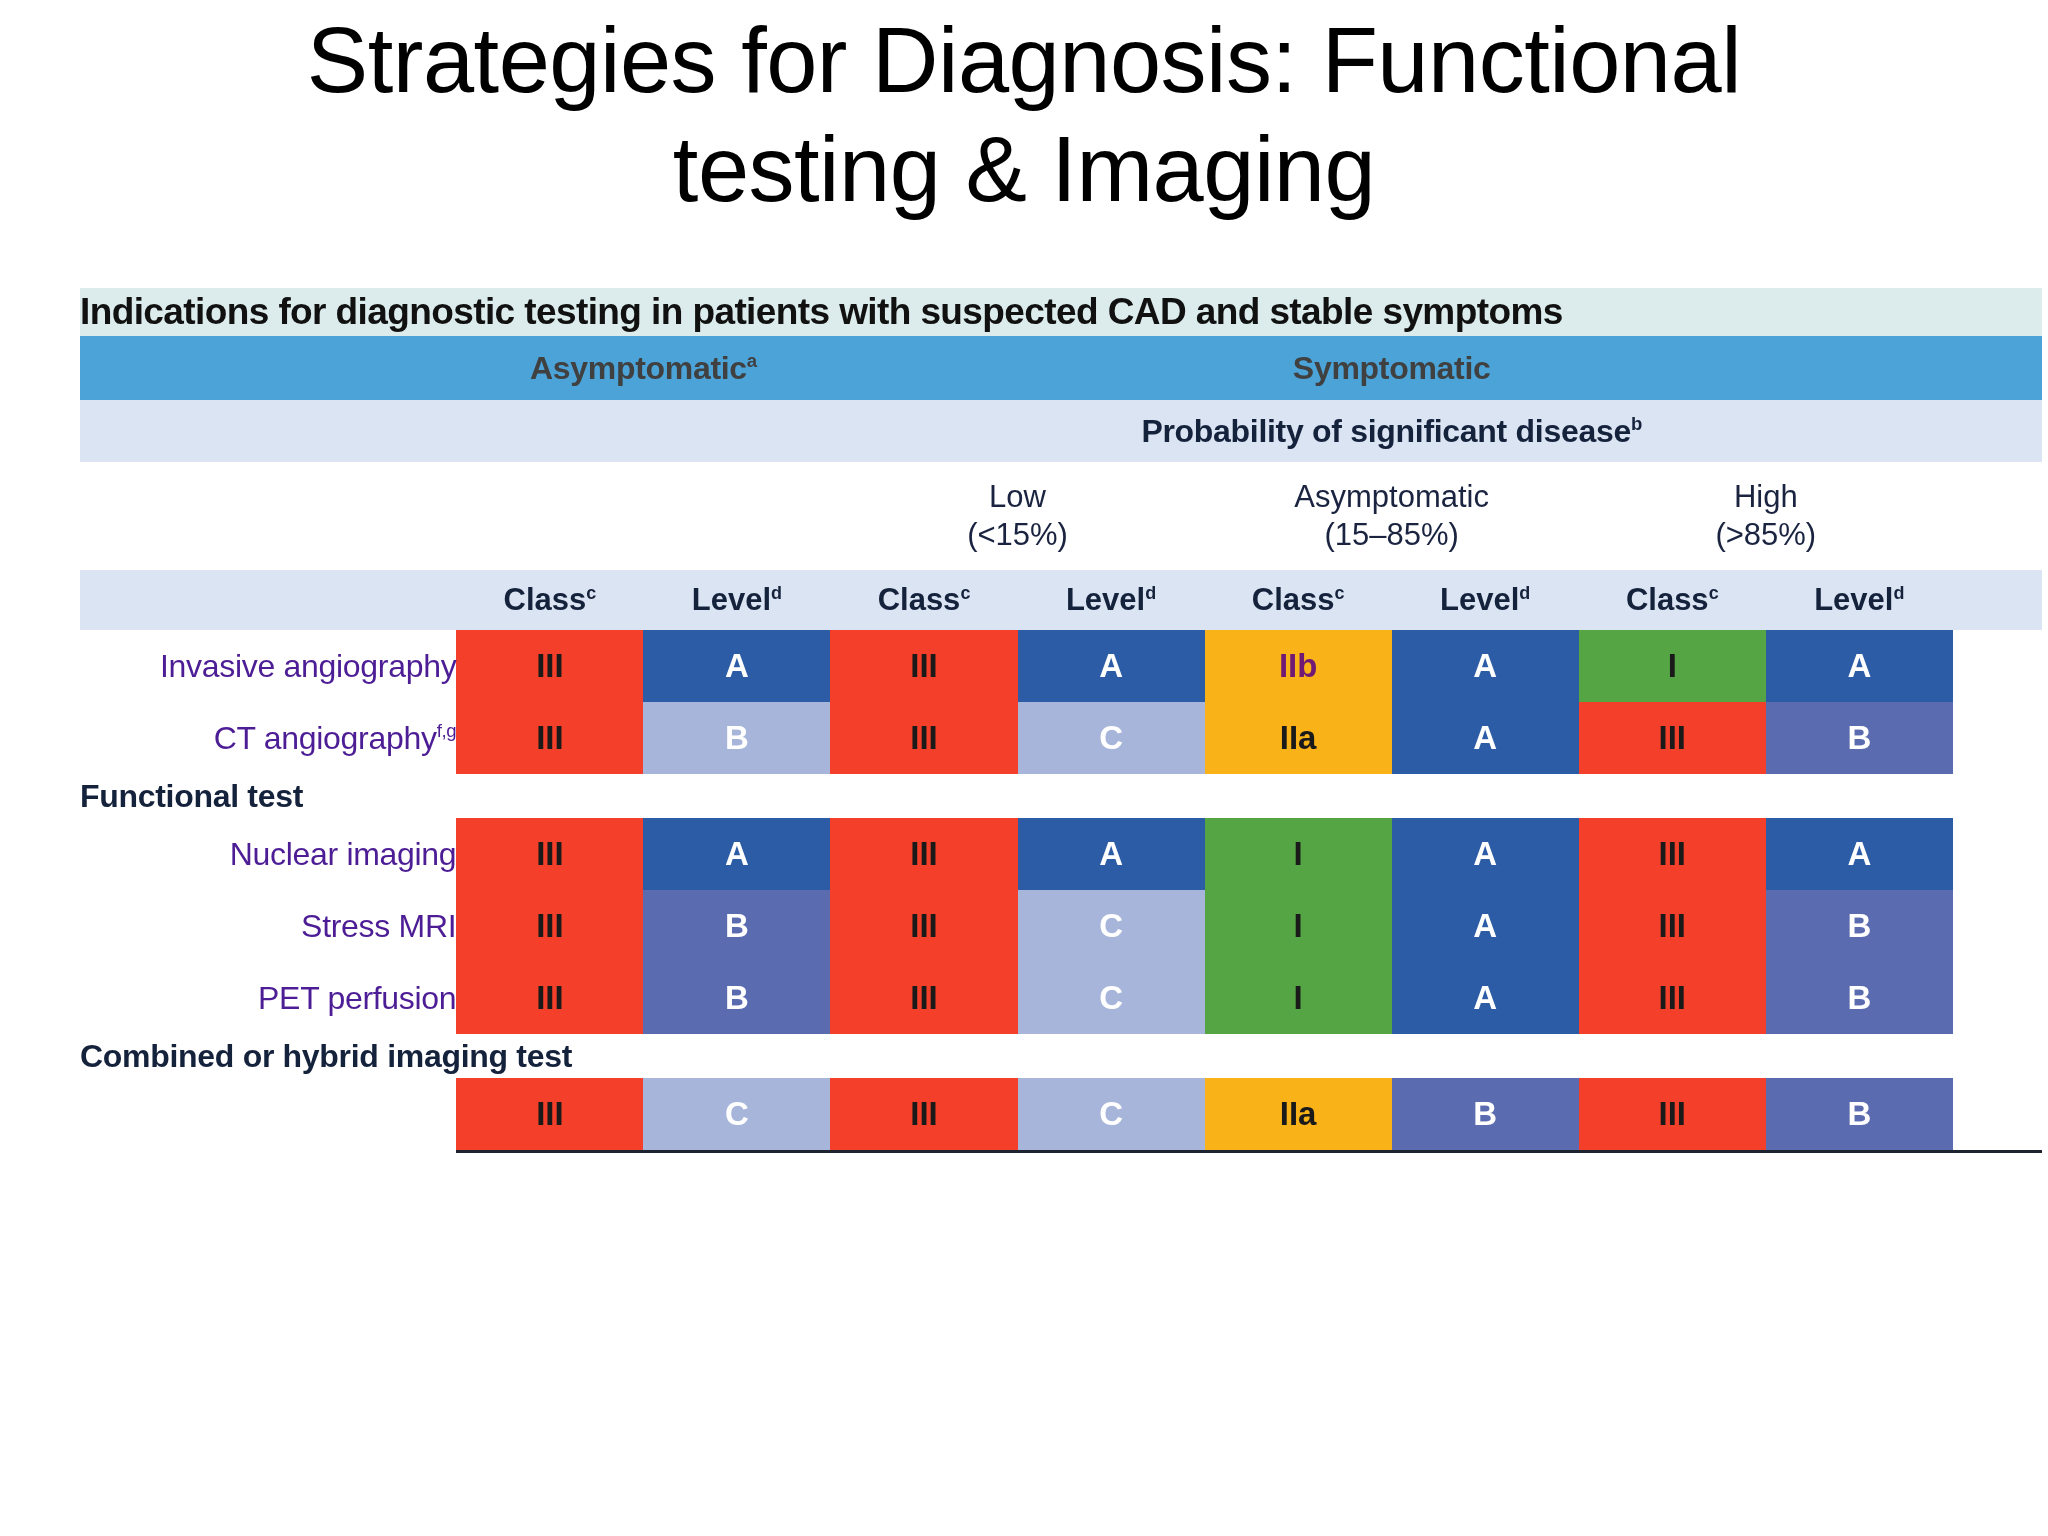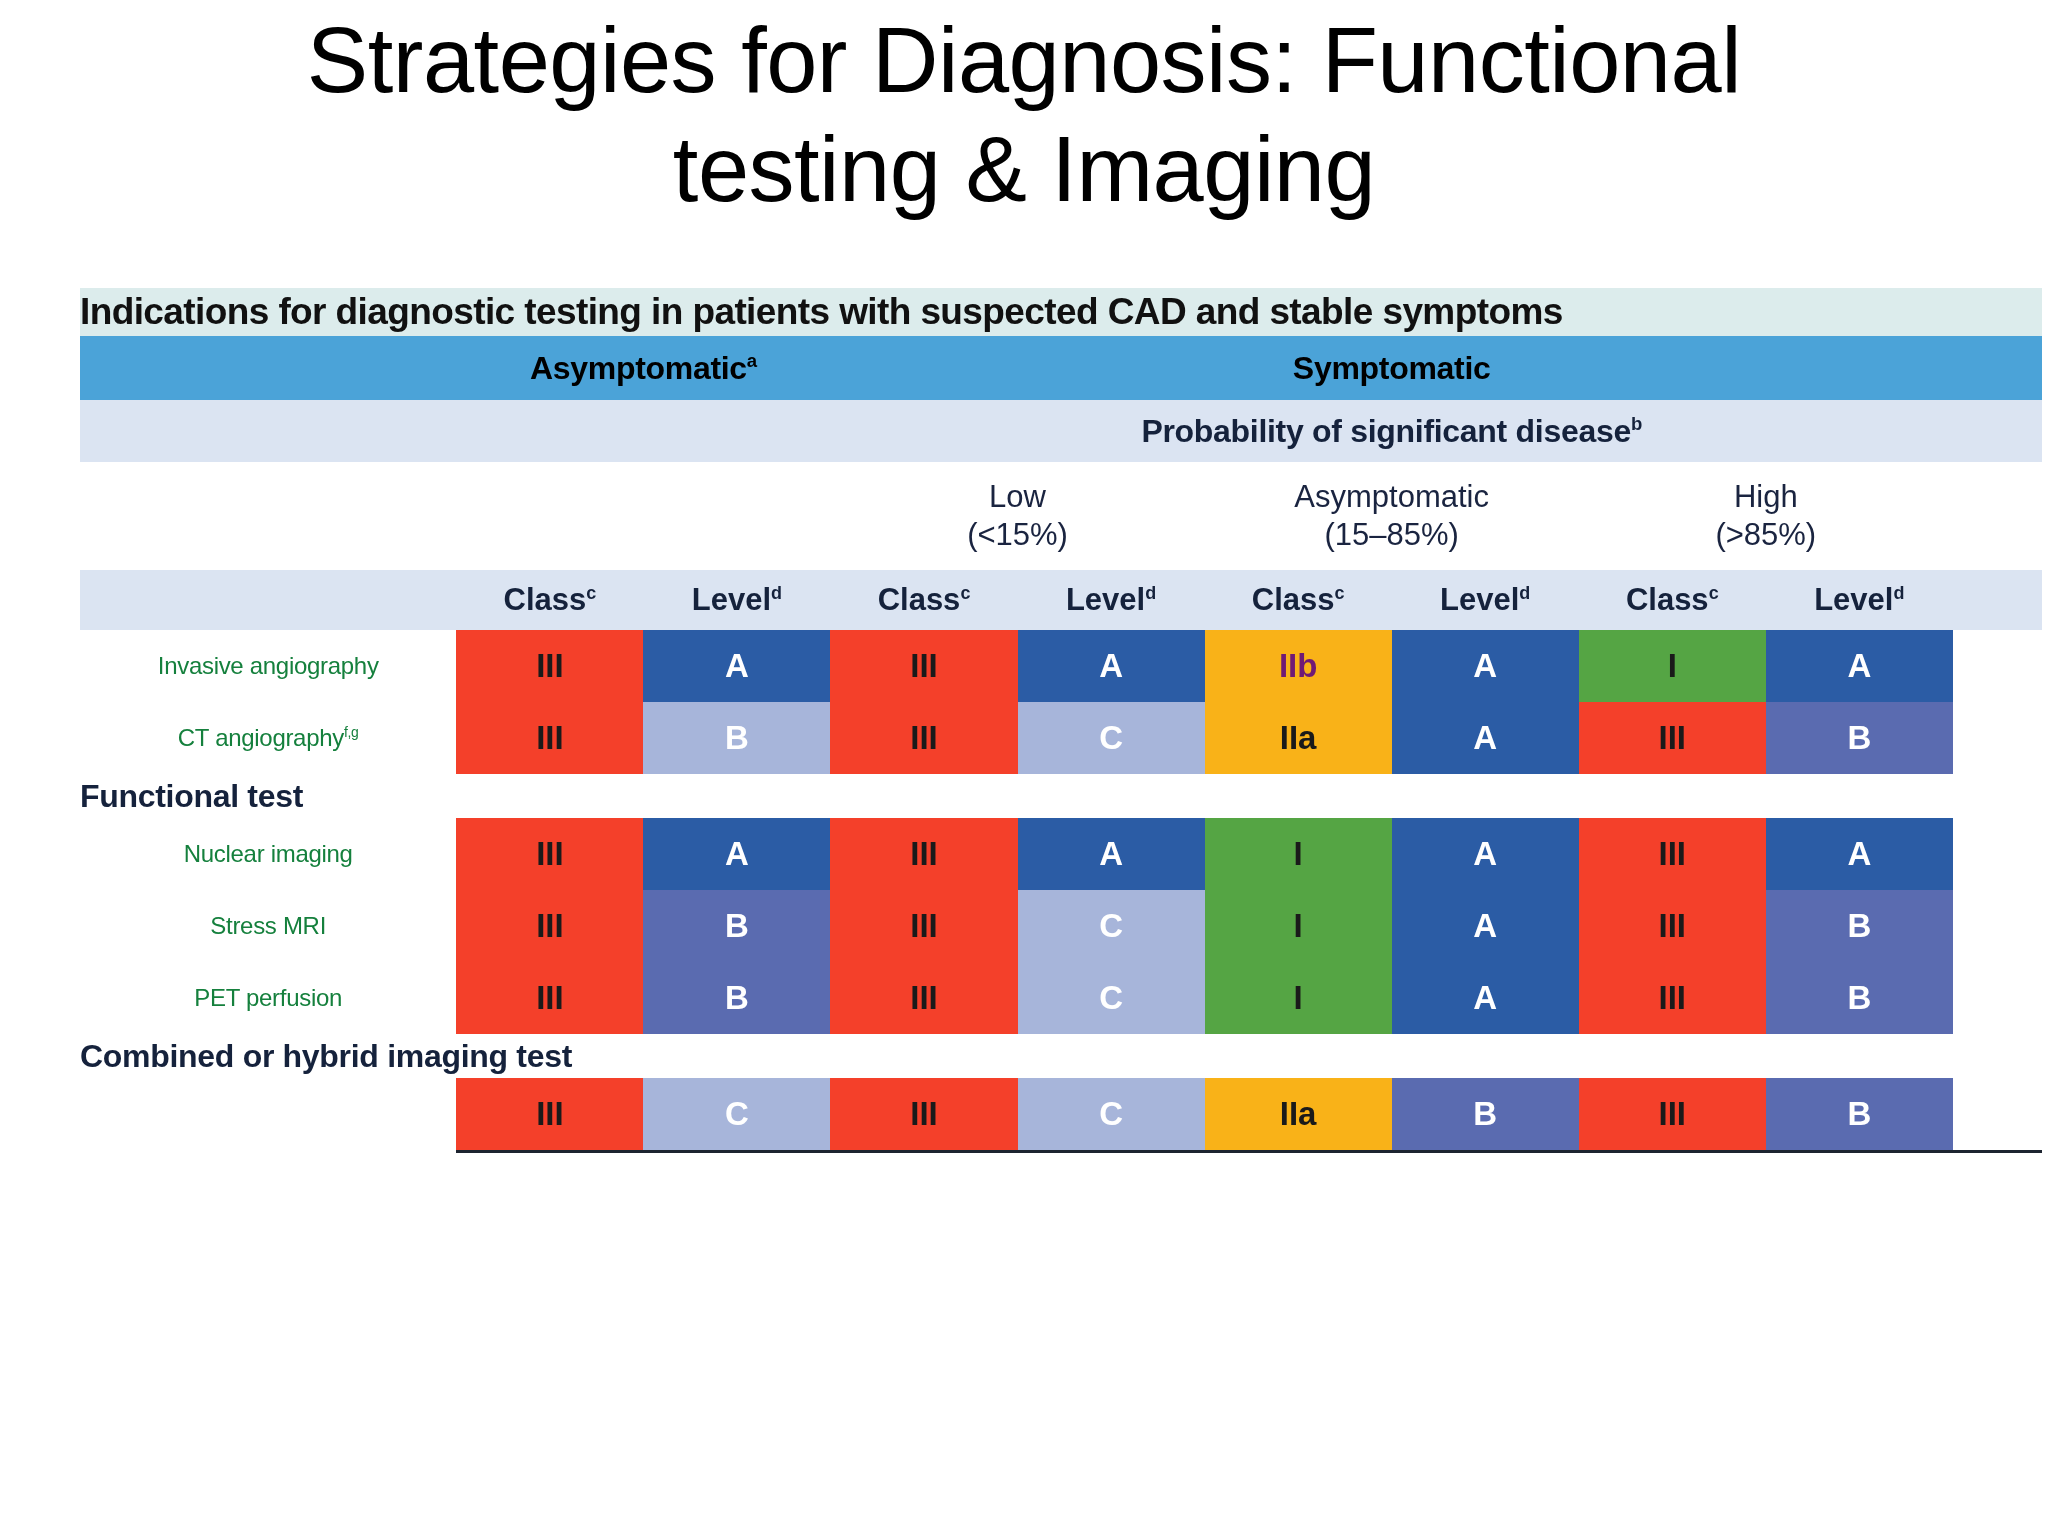"Asymptomatica" .band-blue { color: #000000 -> #404040 }
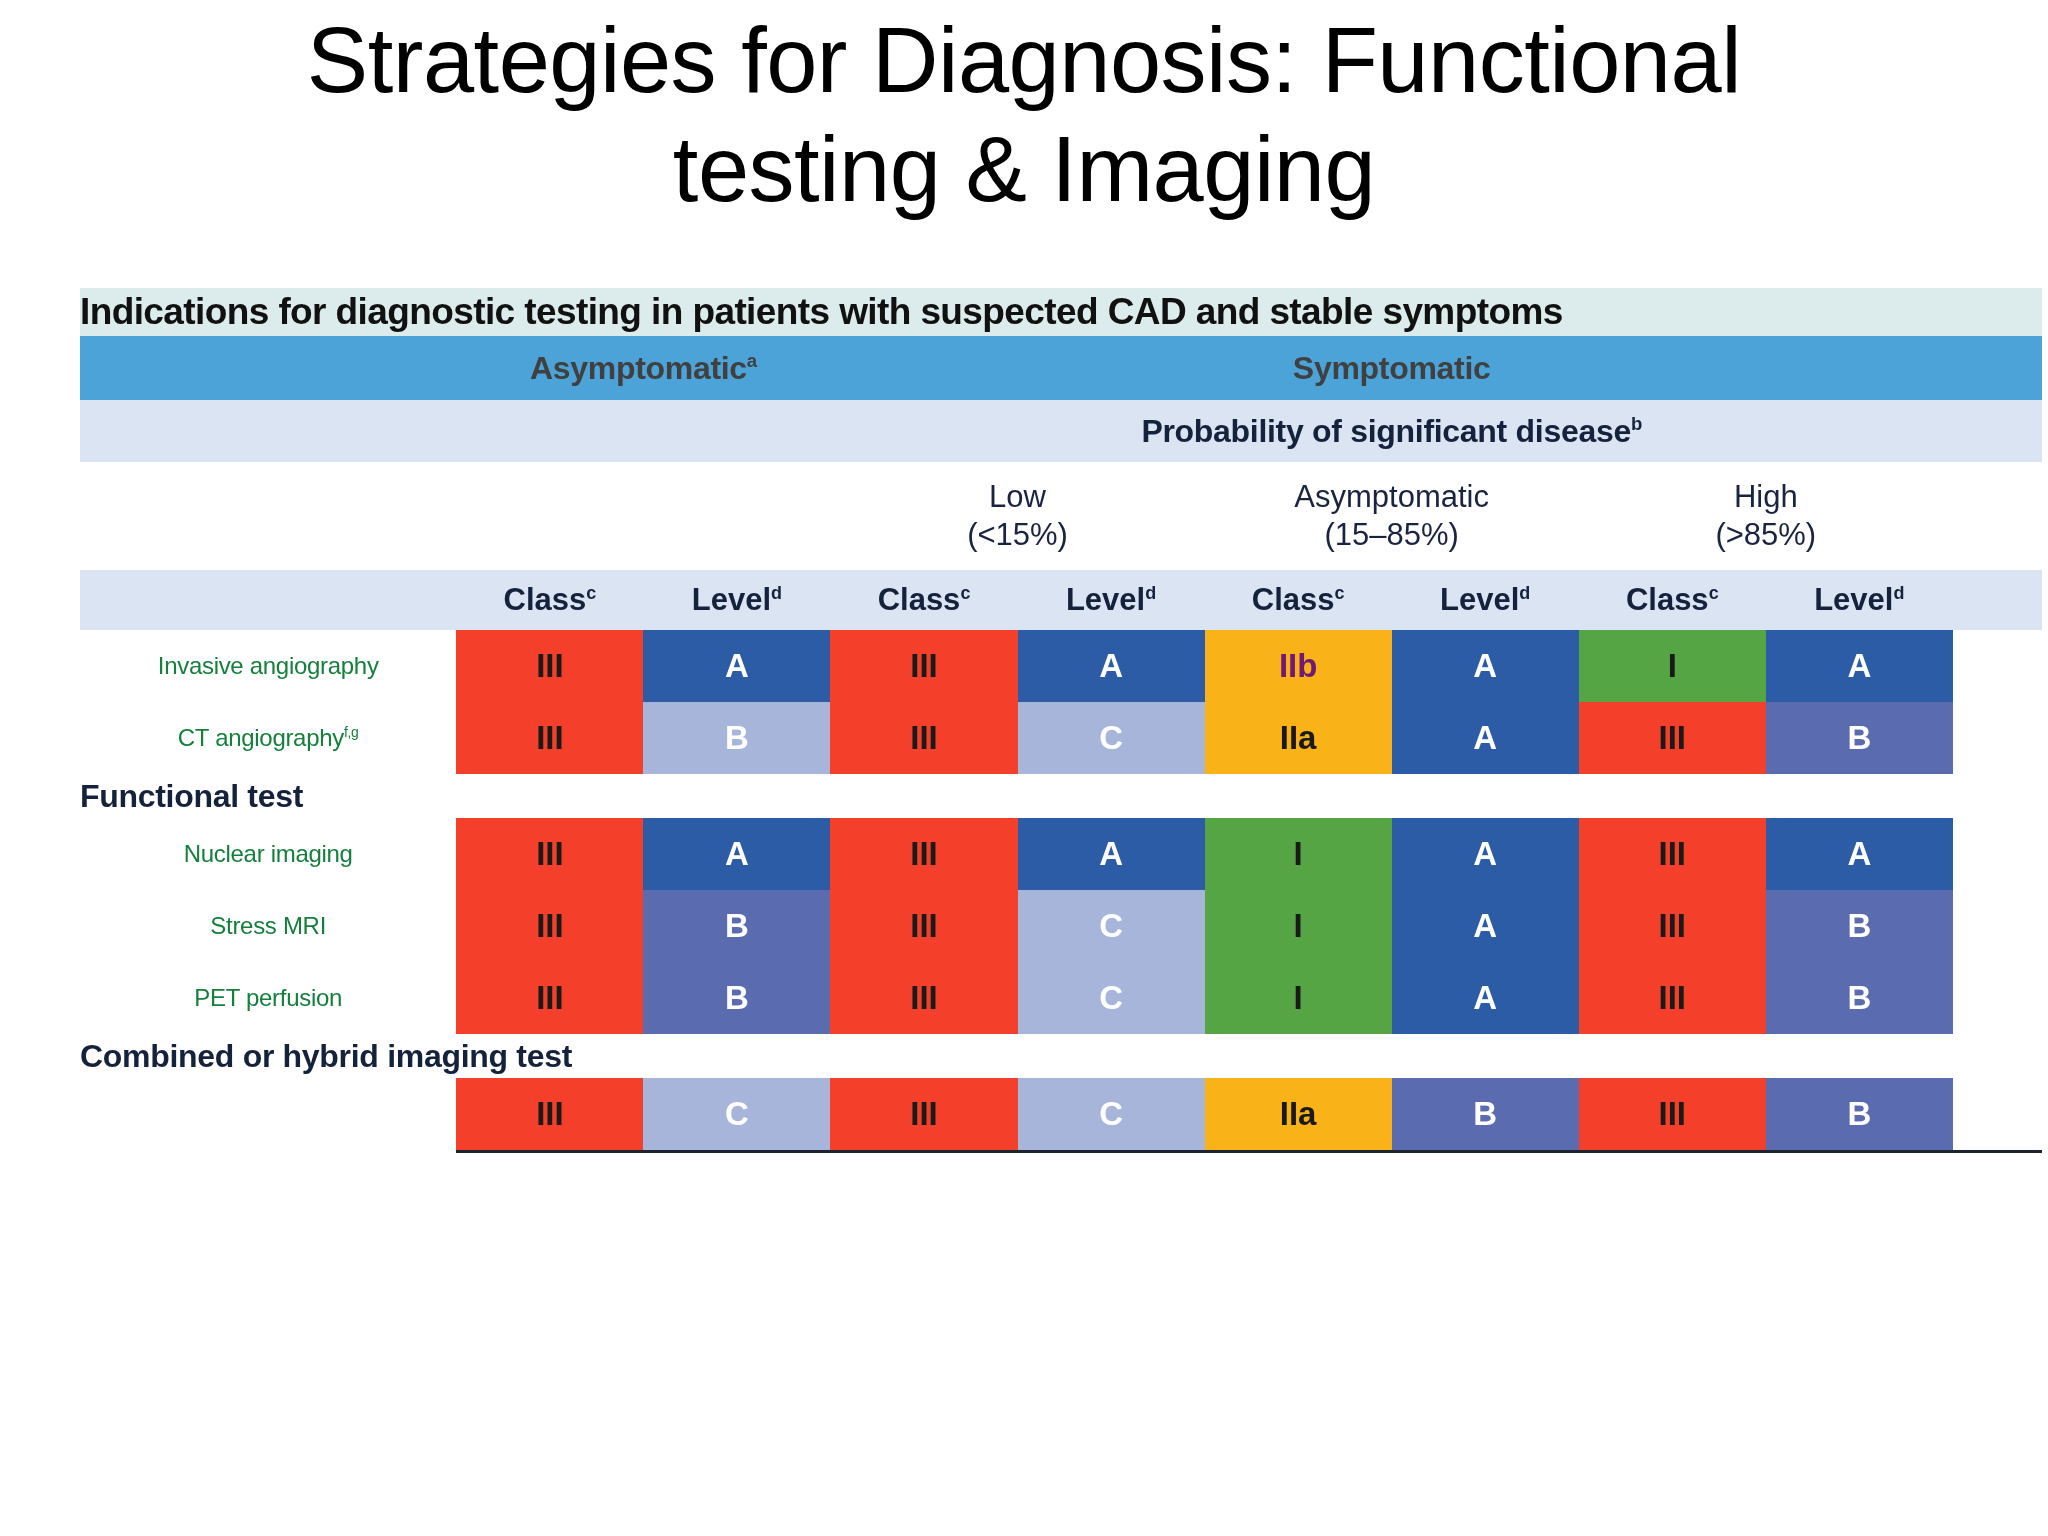"Invasive angiography" .row-label { color: #15803d -> #4c1d95; font-size: 24px -> 32px; text-align: center -> right }
